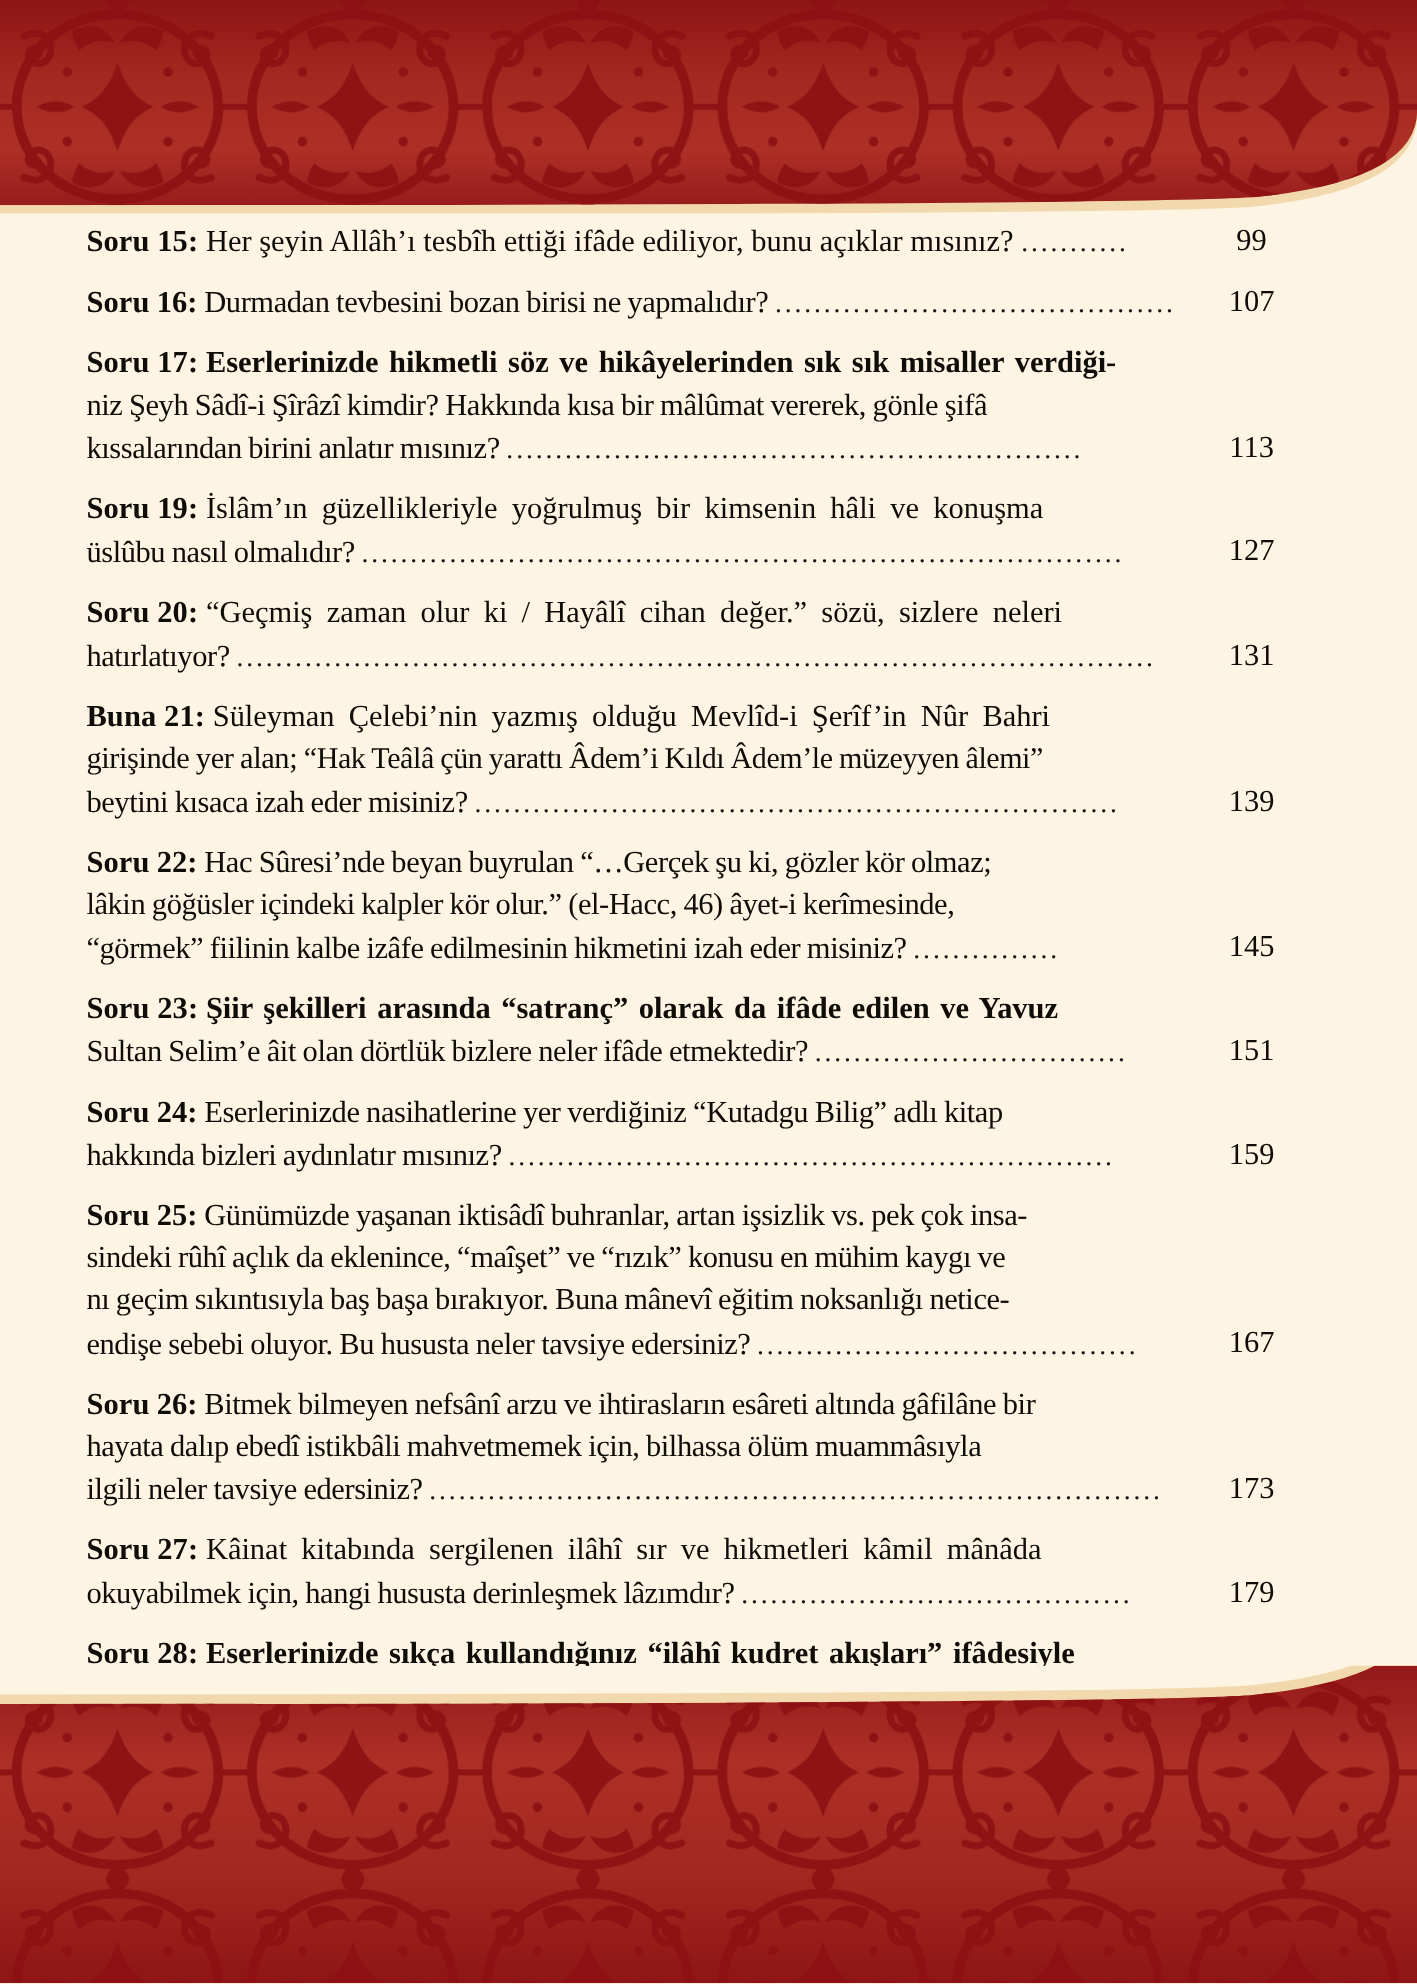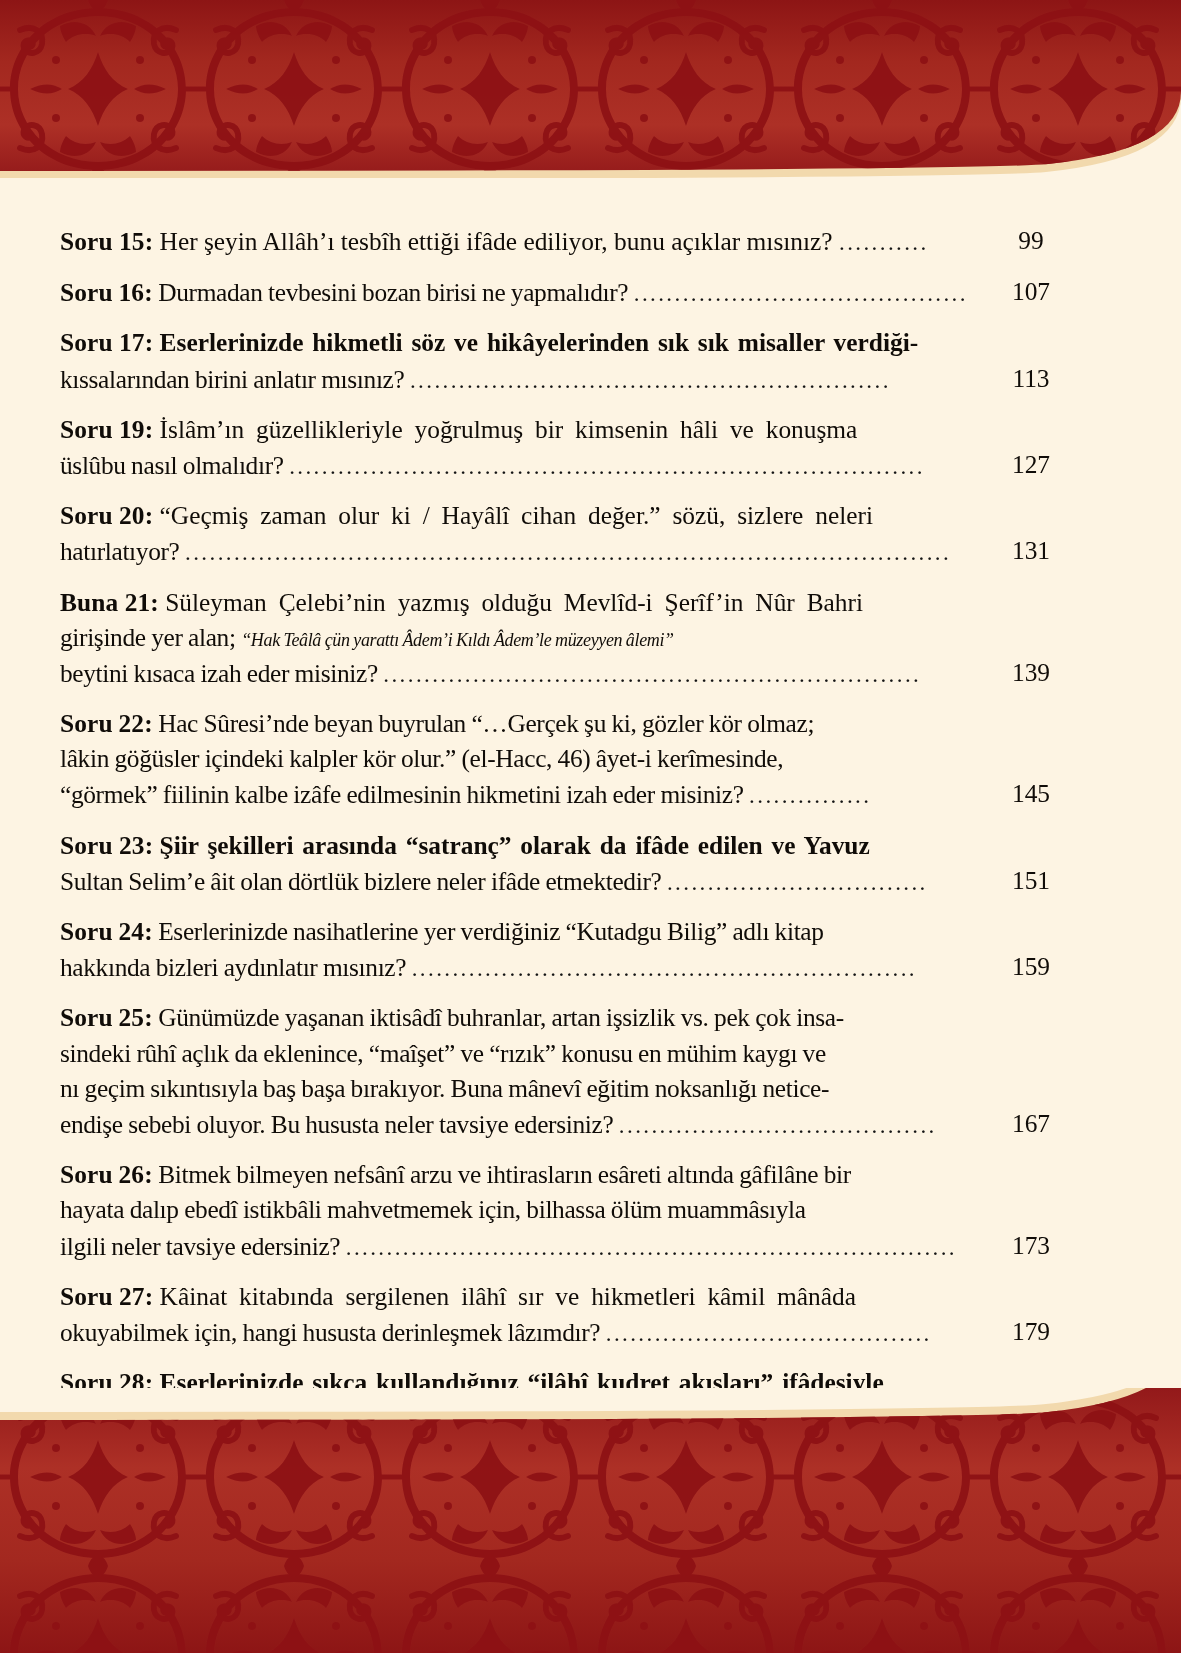"Soru 15: Her şeyin Allâh’ı" .toc { left: 60px -> 72px; margin-top: 40px -> none }
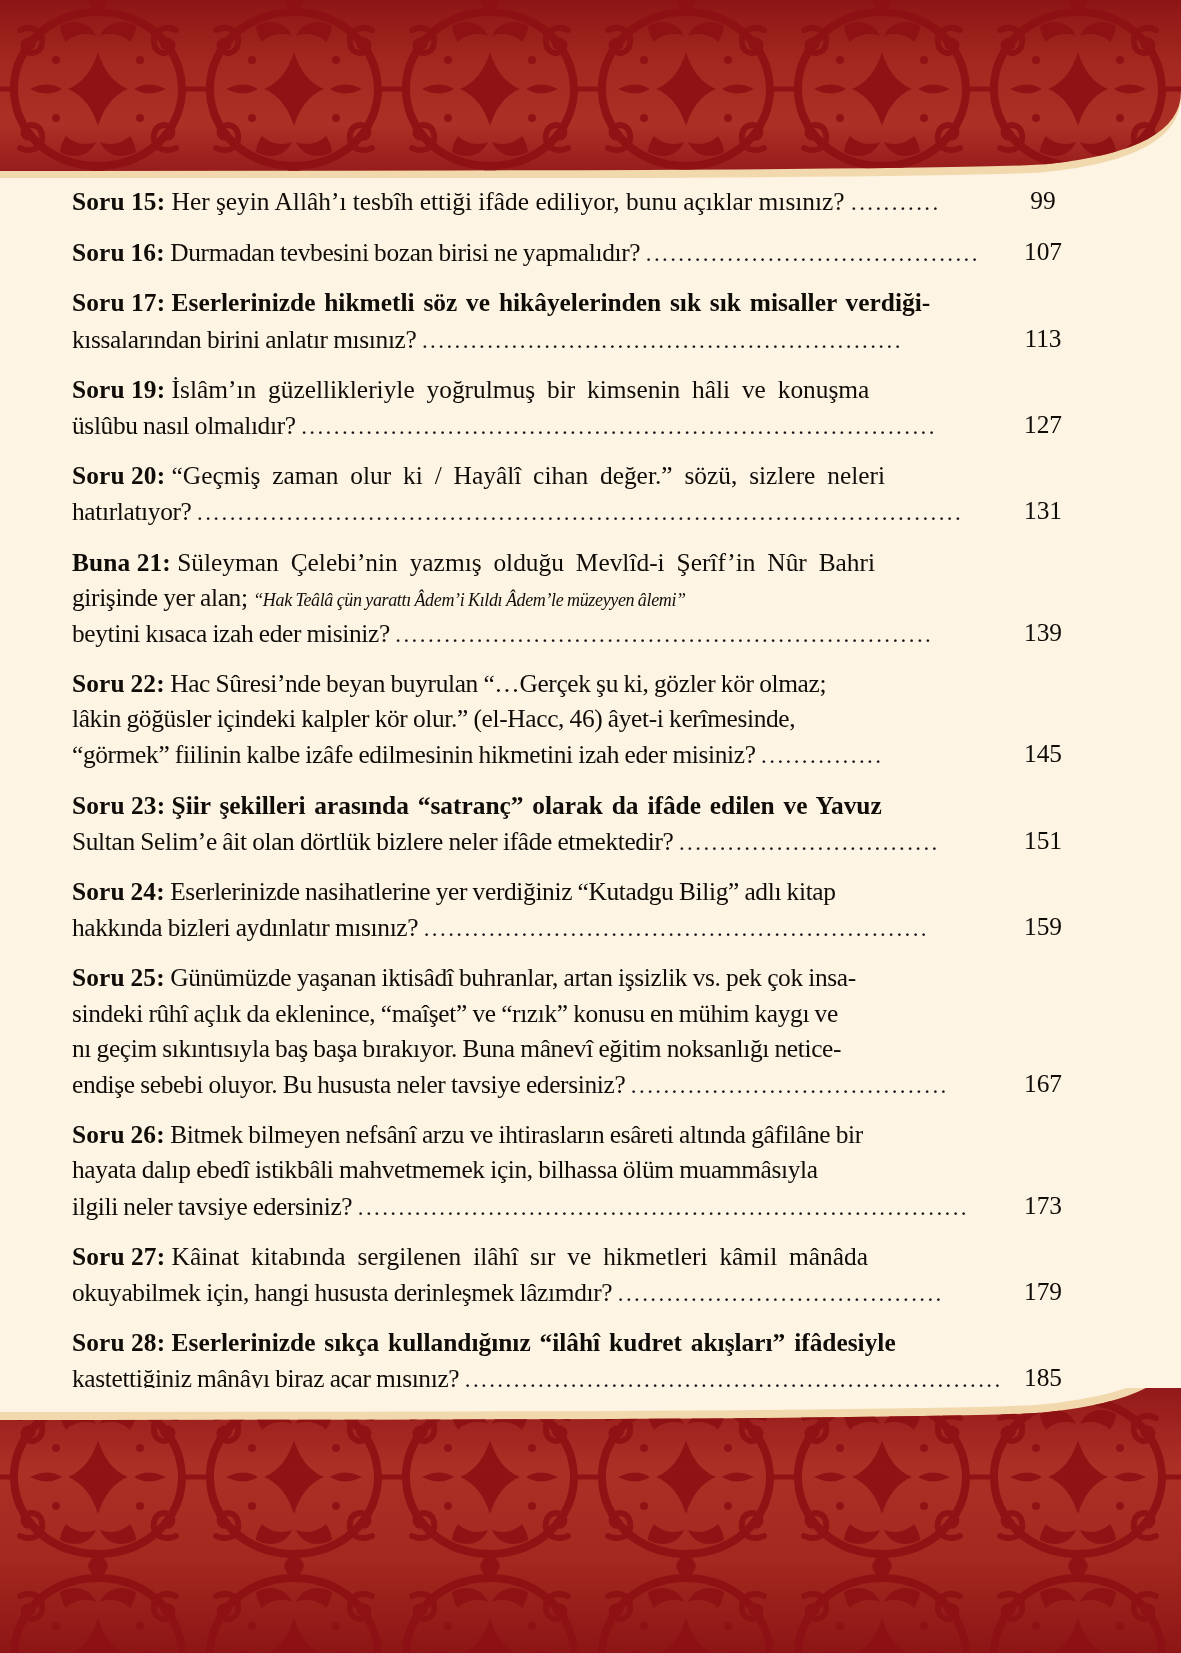"niz Şeyh Sâdî-i Şîrâzî kimdir?" div.tight { html: none -> <div>niz Şeyh Sâdî-i Şîrâzî kimdir? Hakkında kısa bir mâlûmat vererek, gönle şifâ</div> }
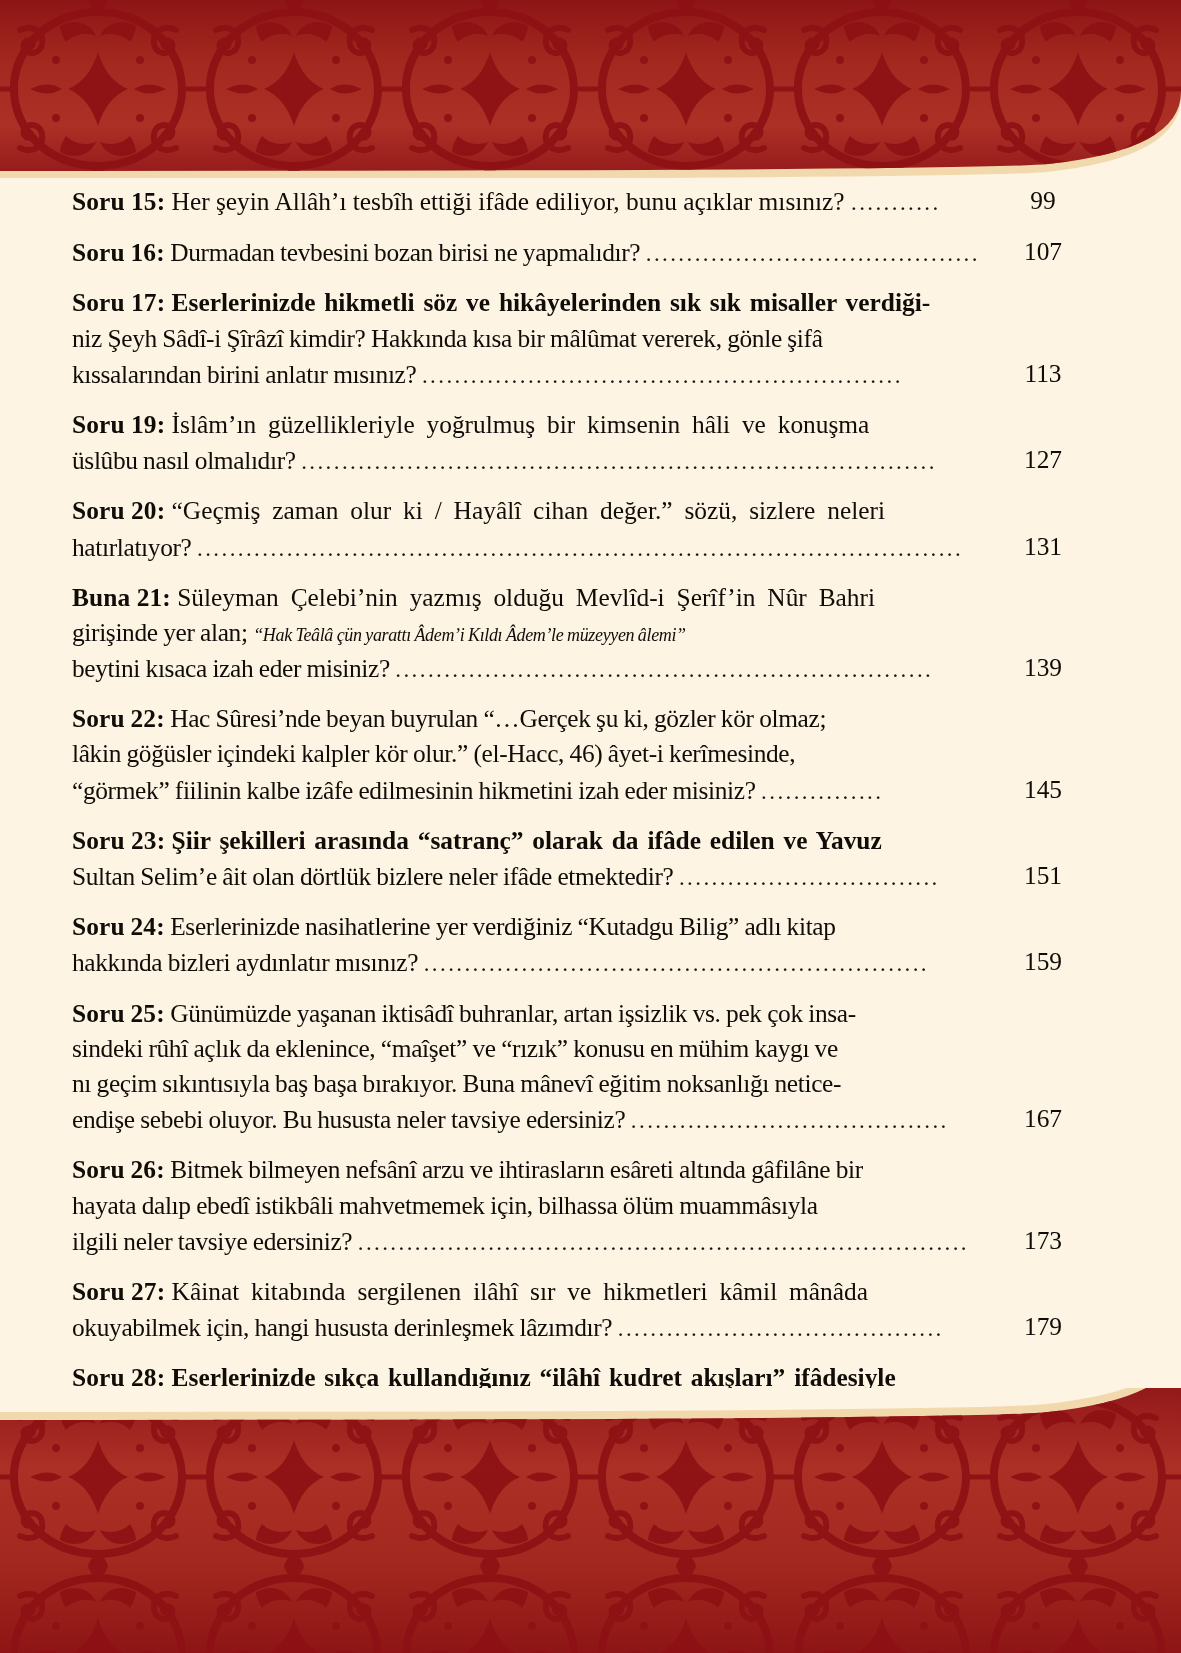"“Hak Teâlâ çün yarattı Âdem’i" .quote-italic { font-size: 18px -> 25px; font-style: italic -> none }
